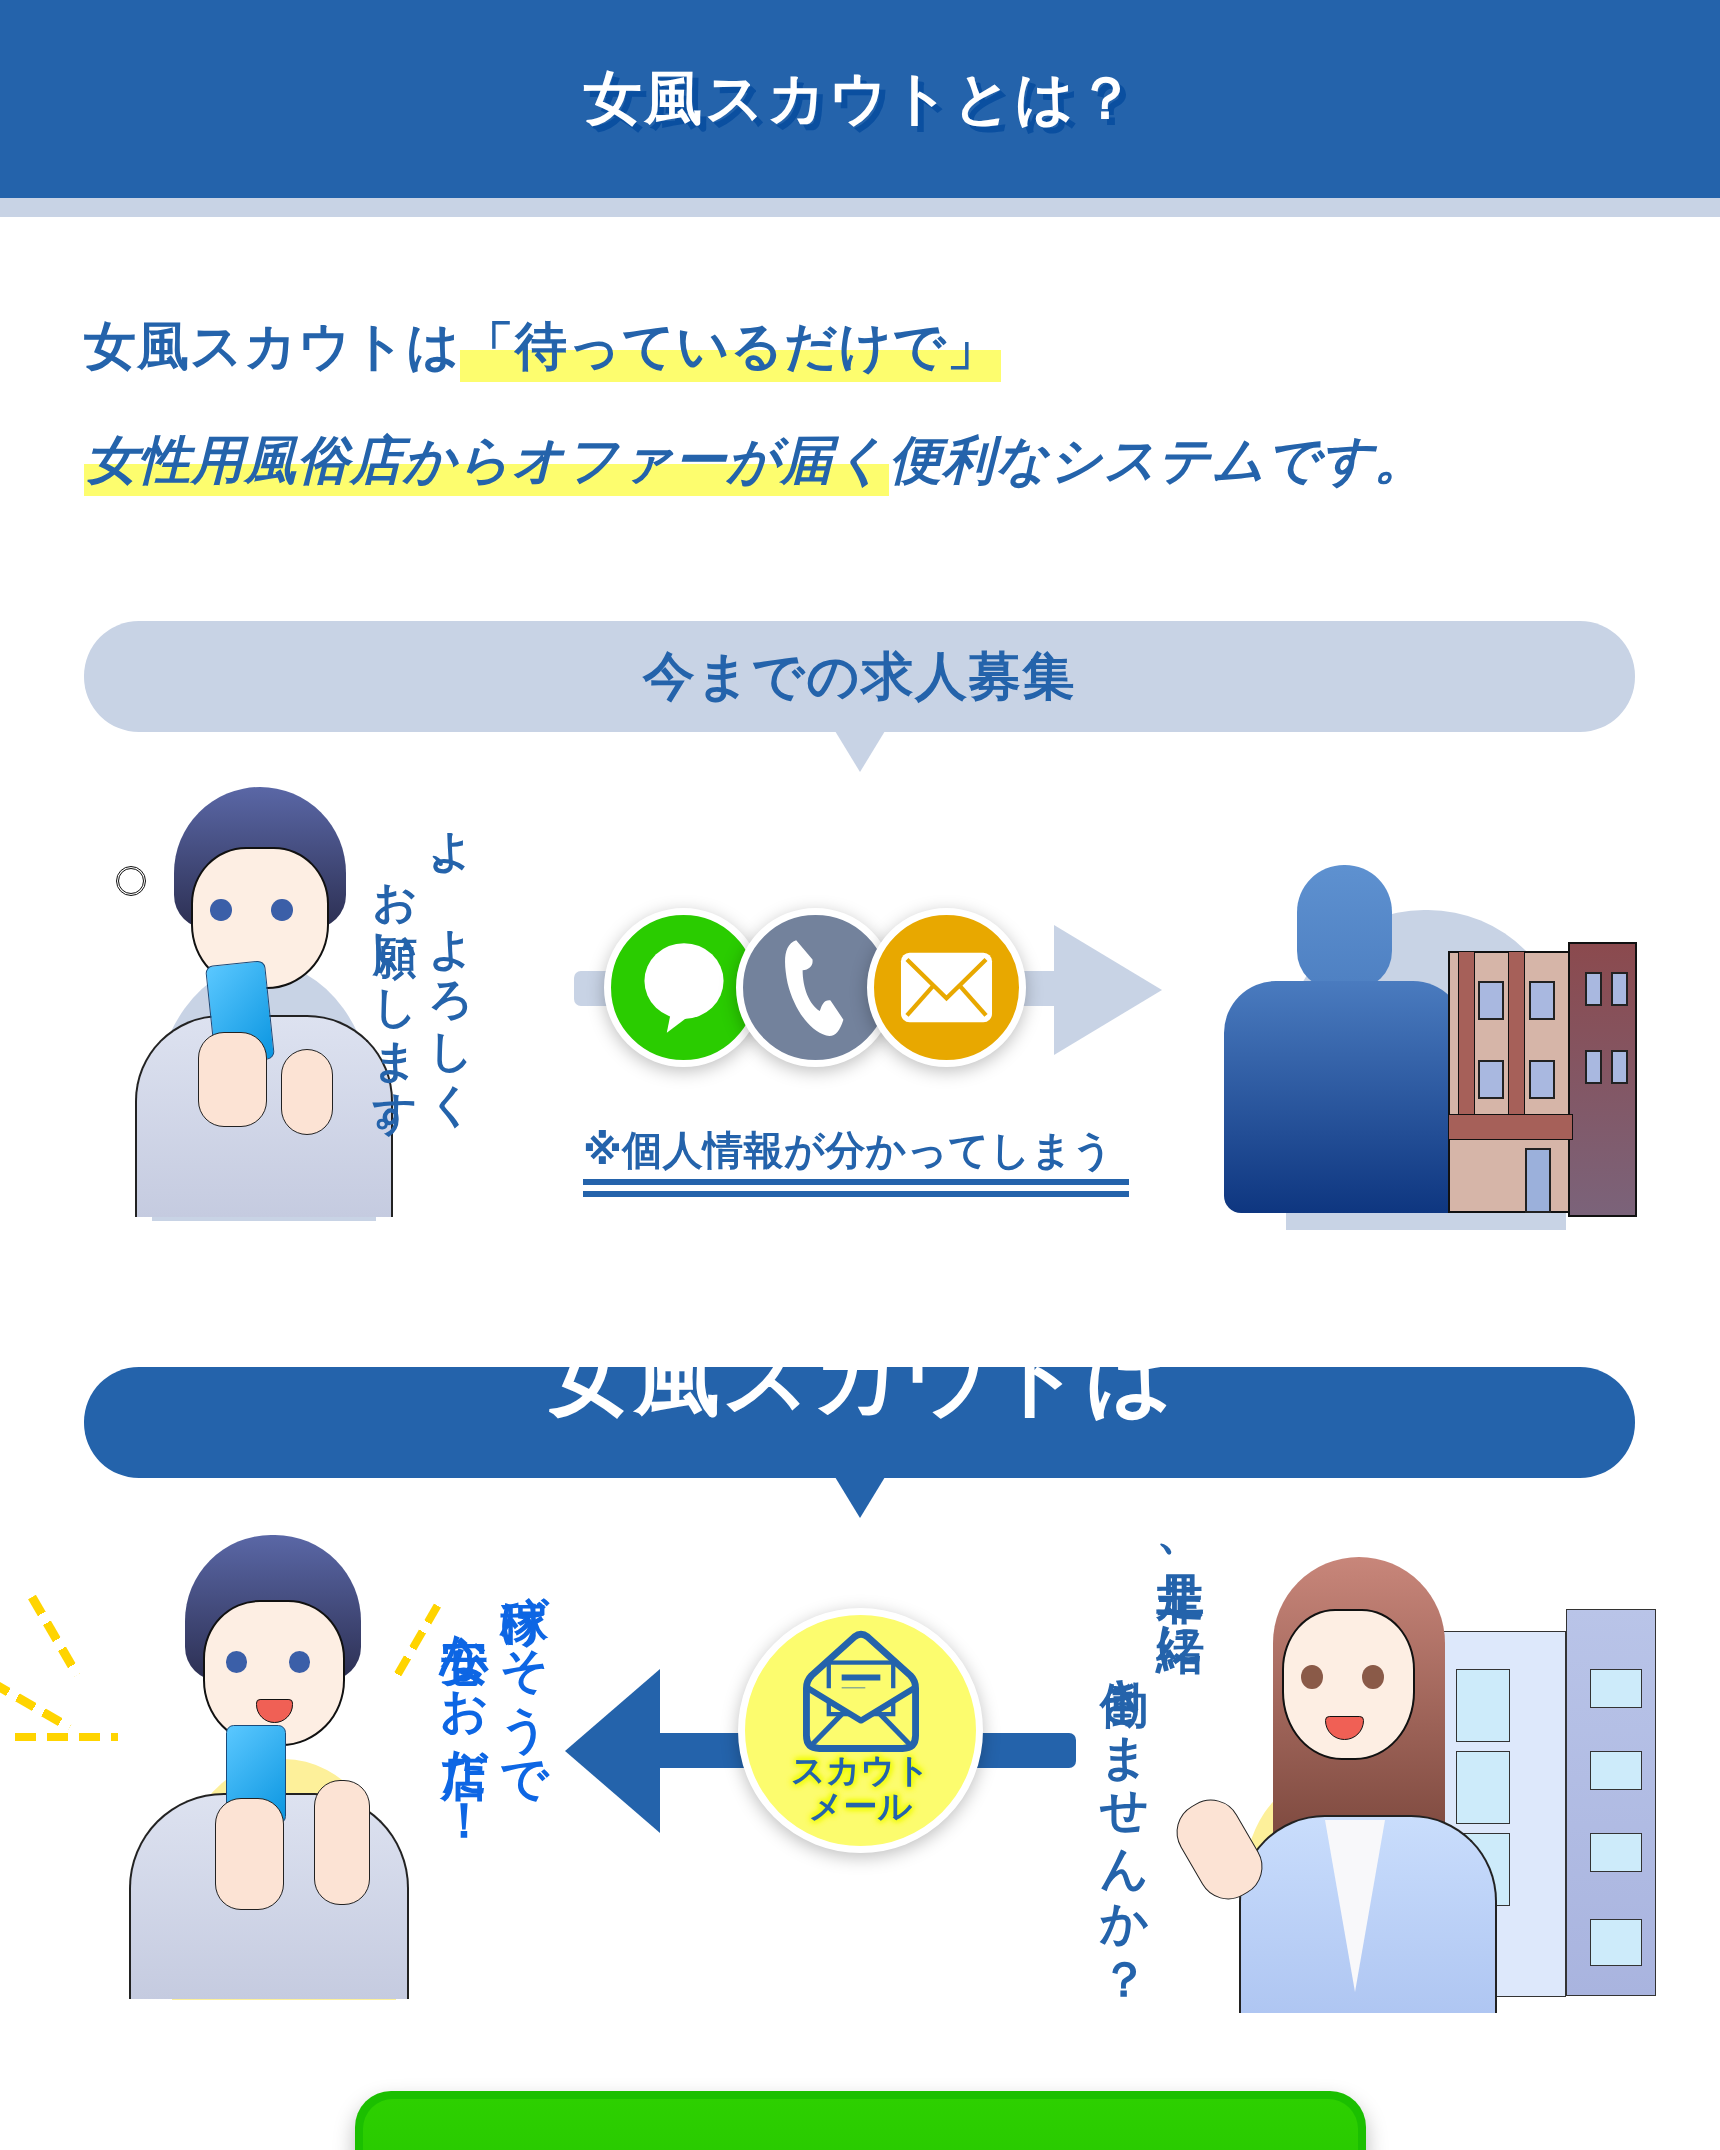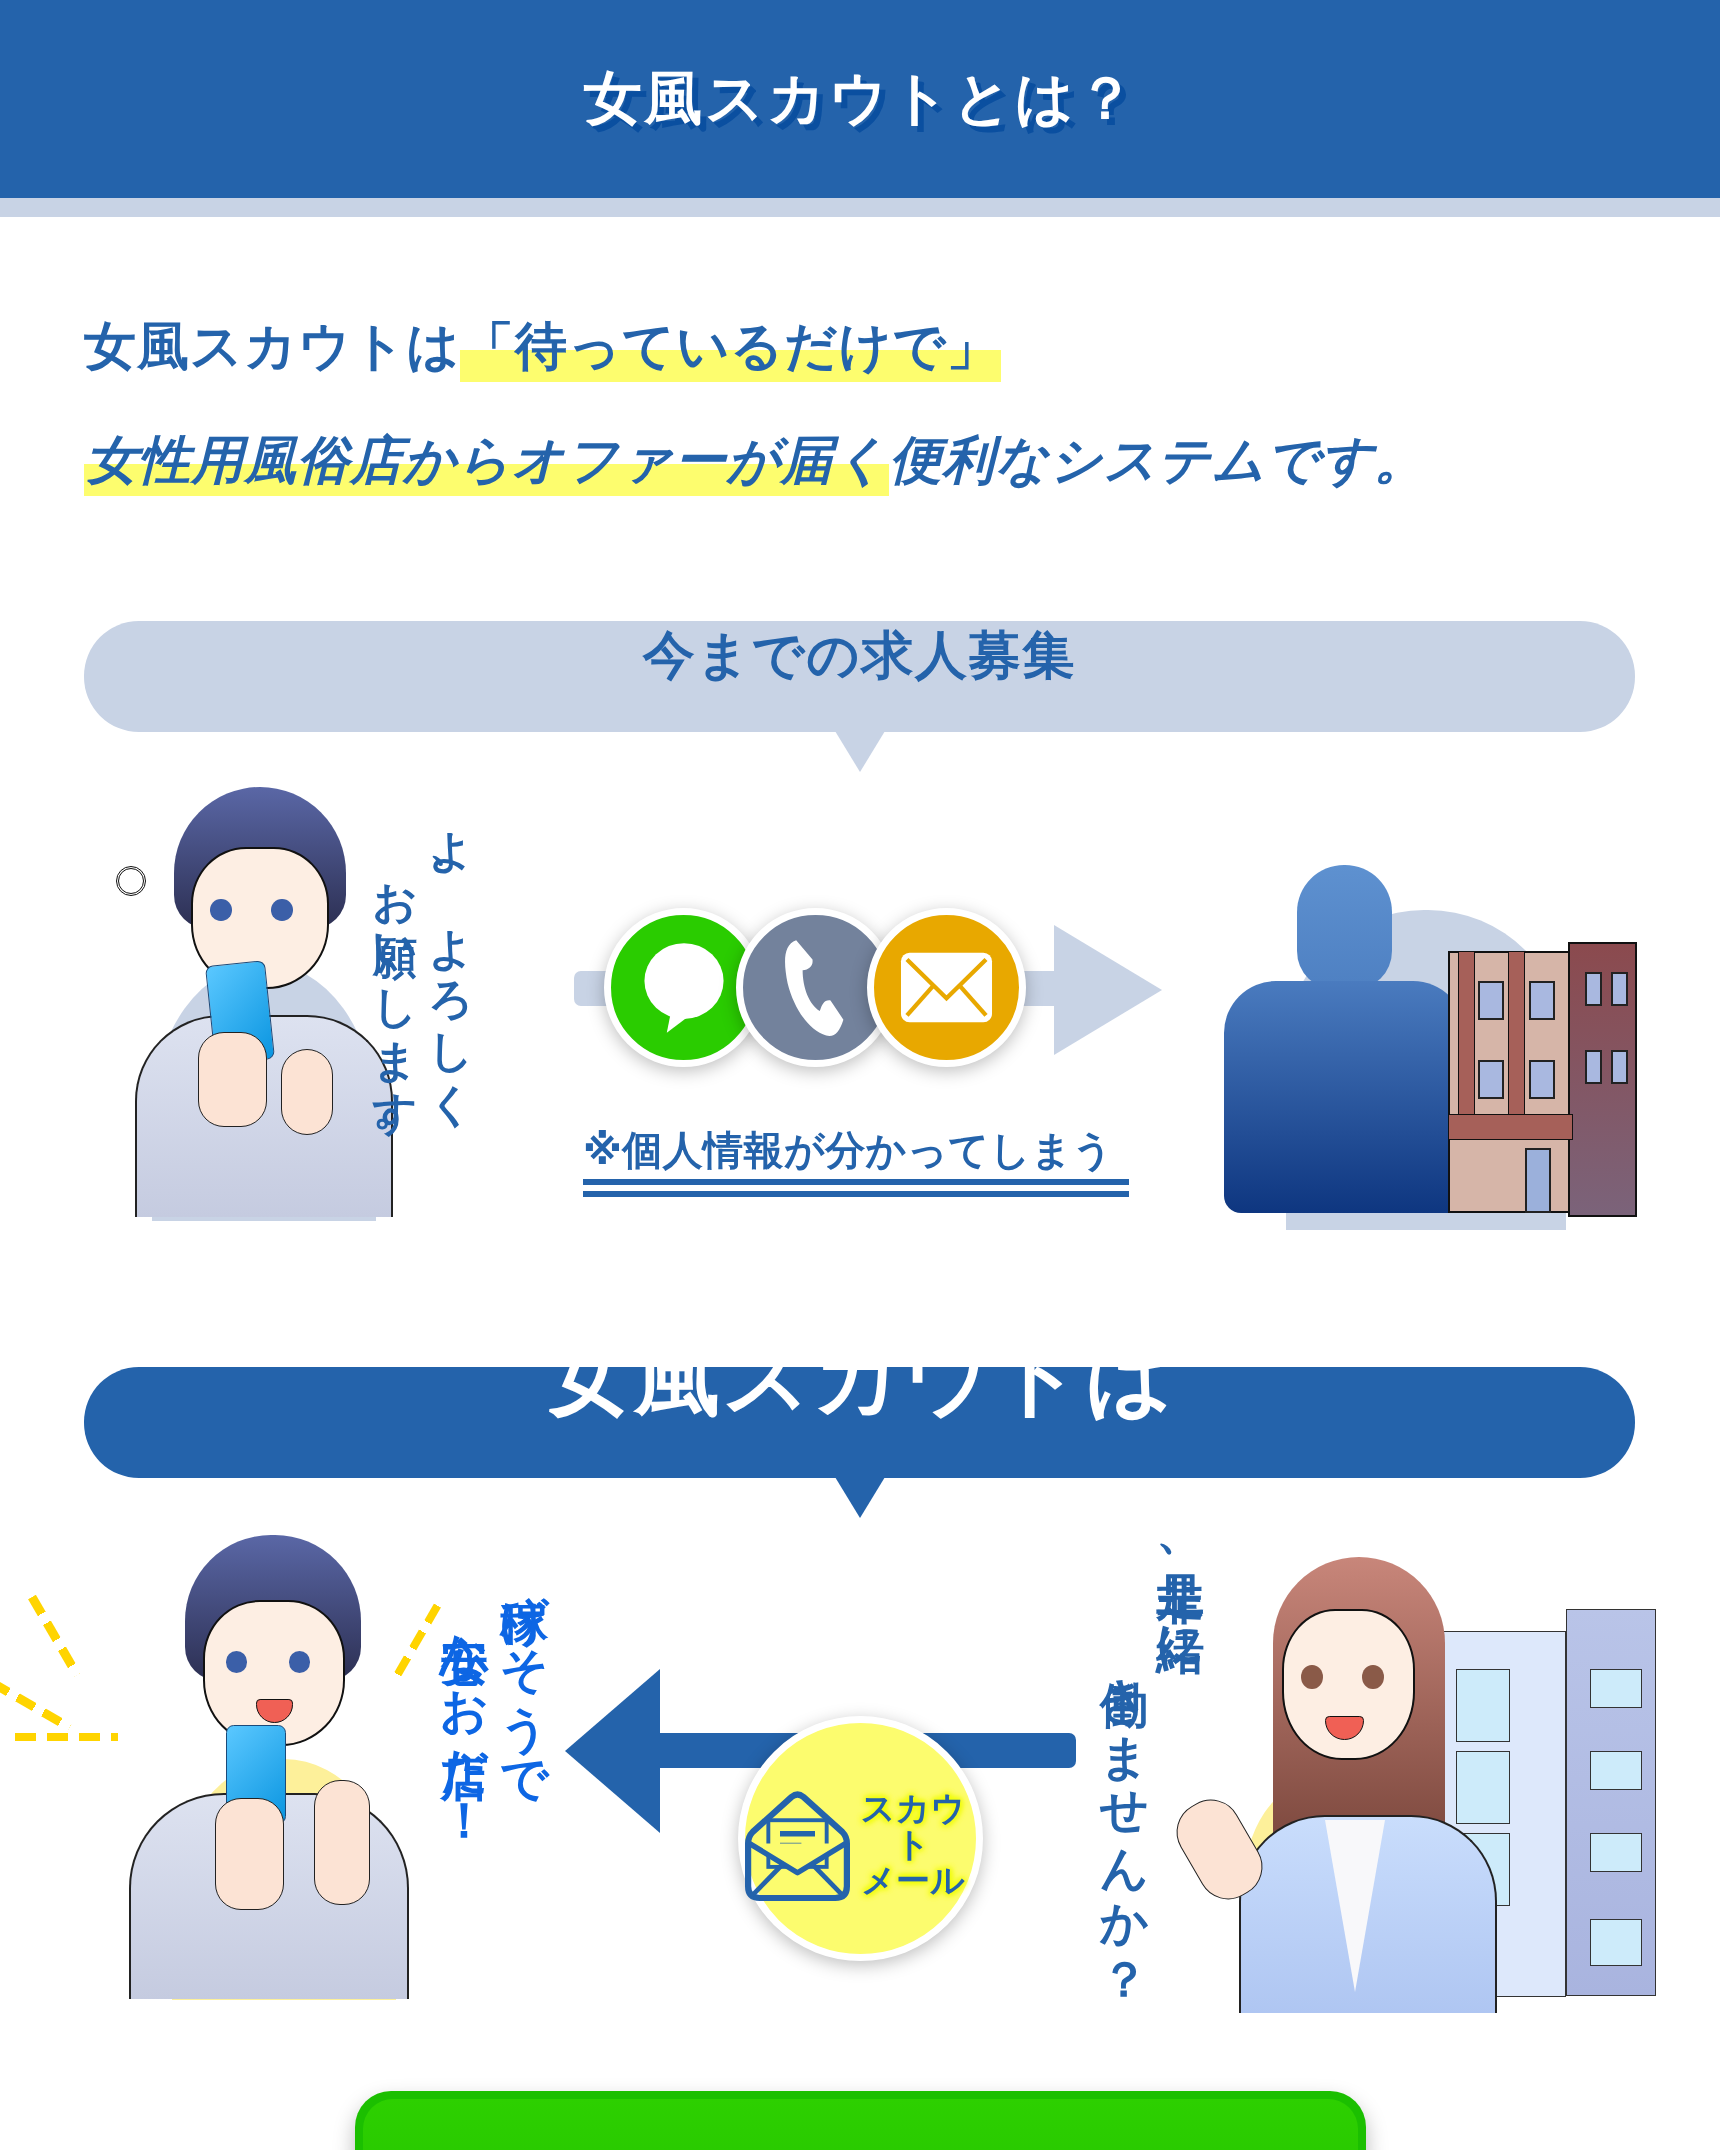"今までの求人募集" .banner { align-items: none -> center }
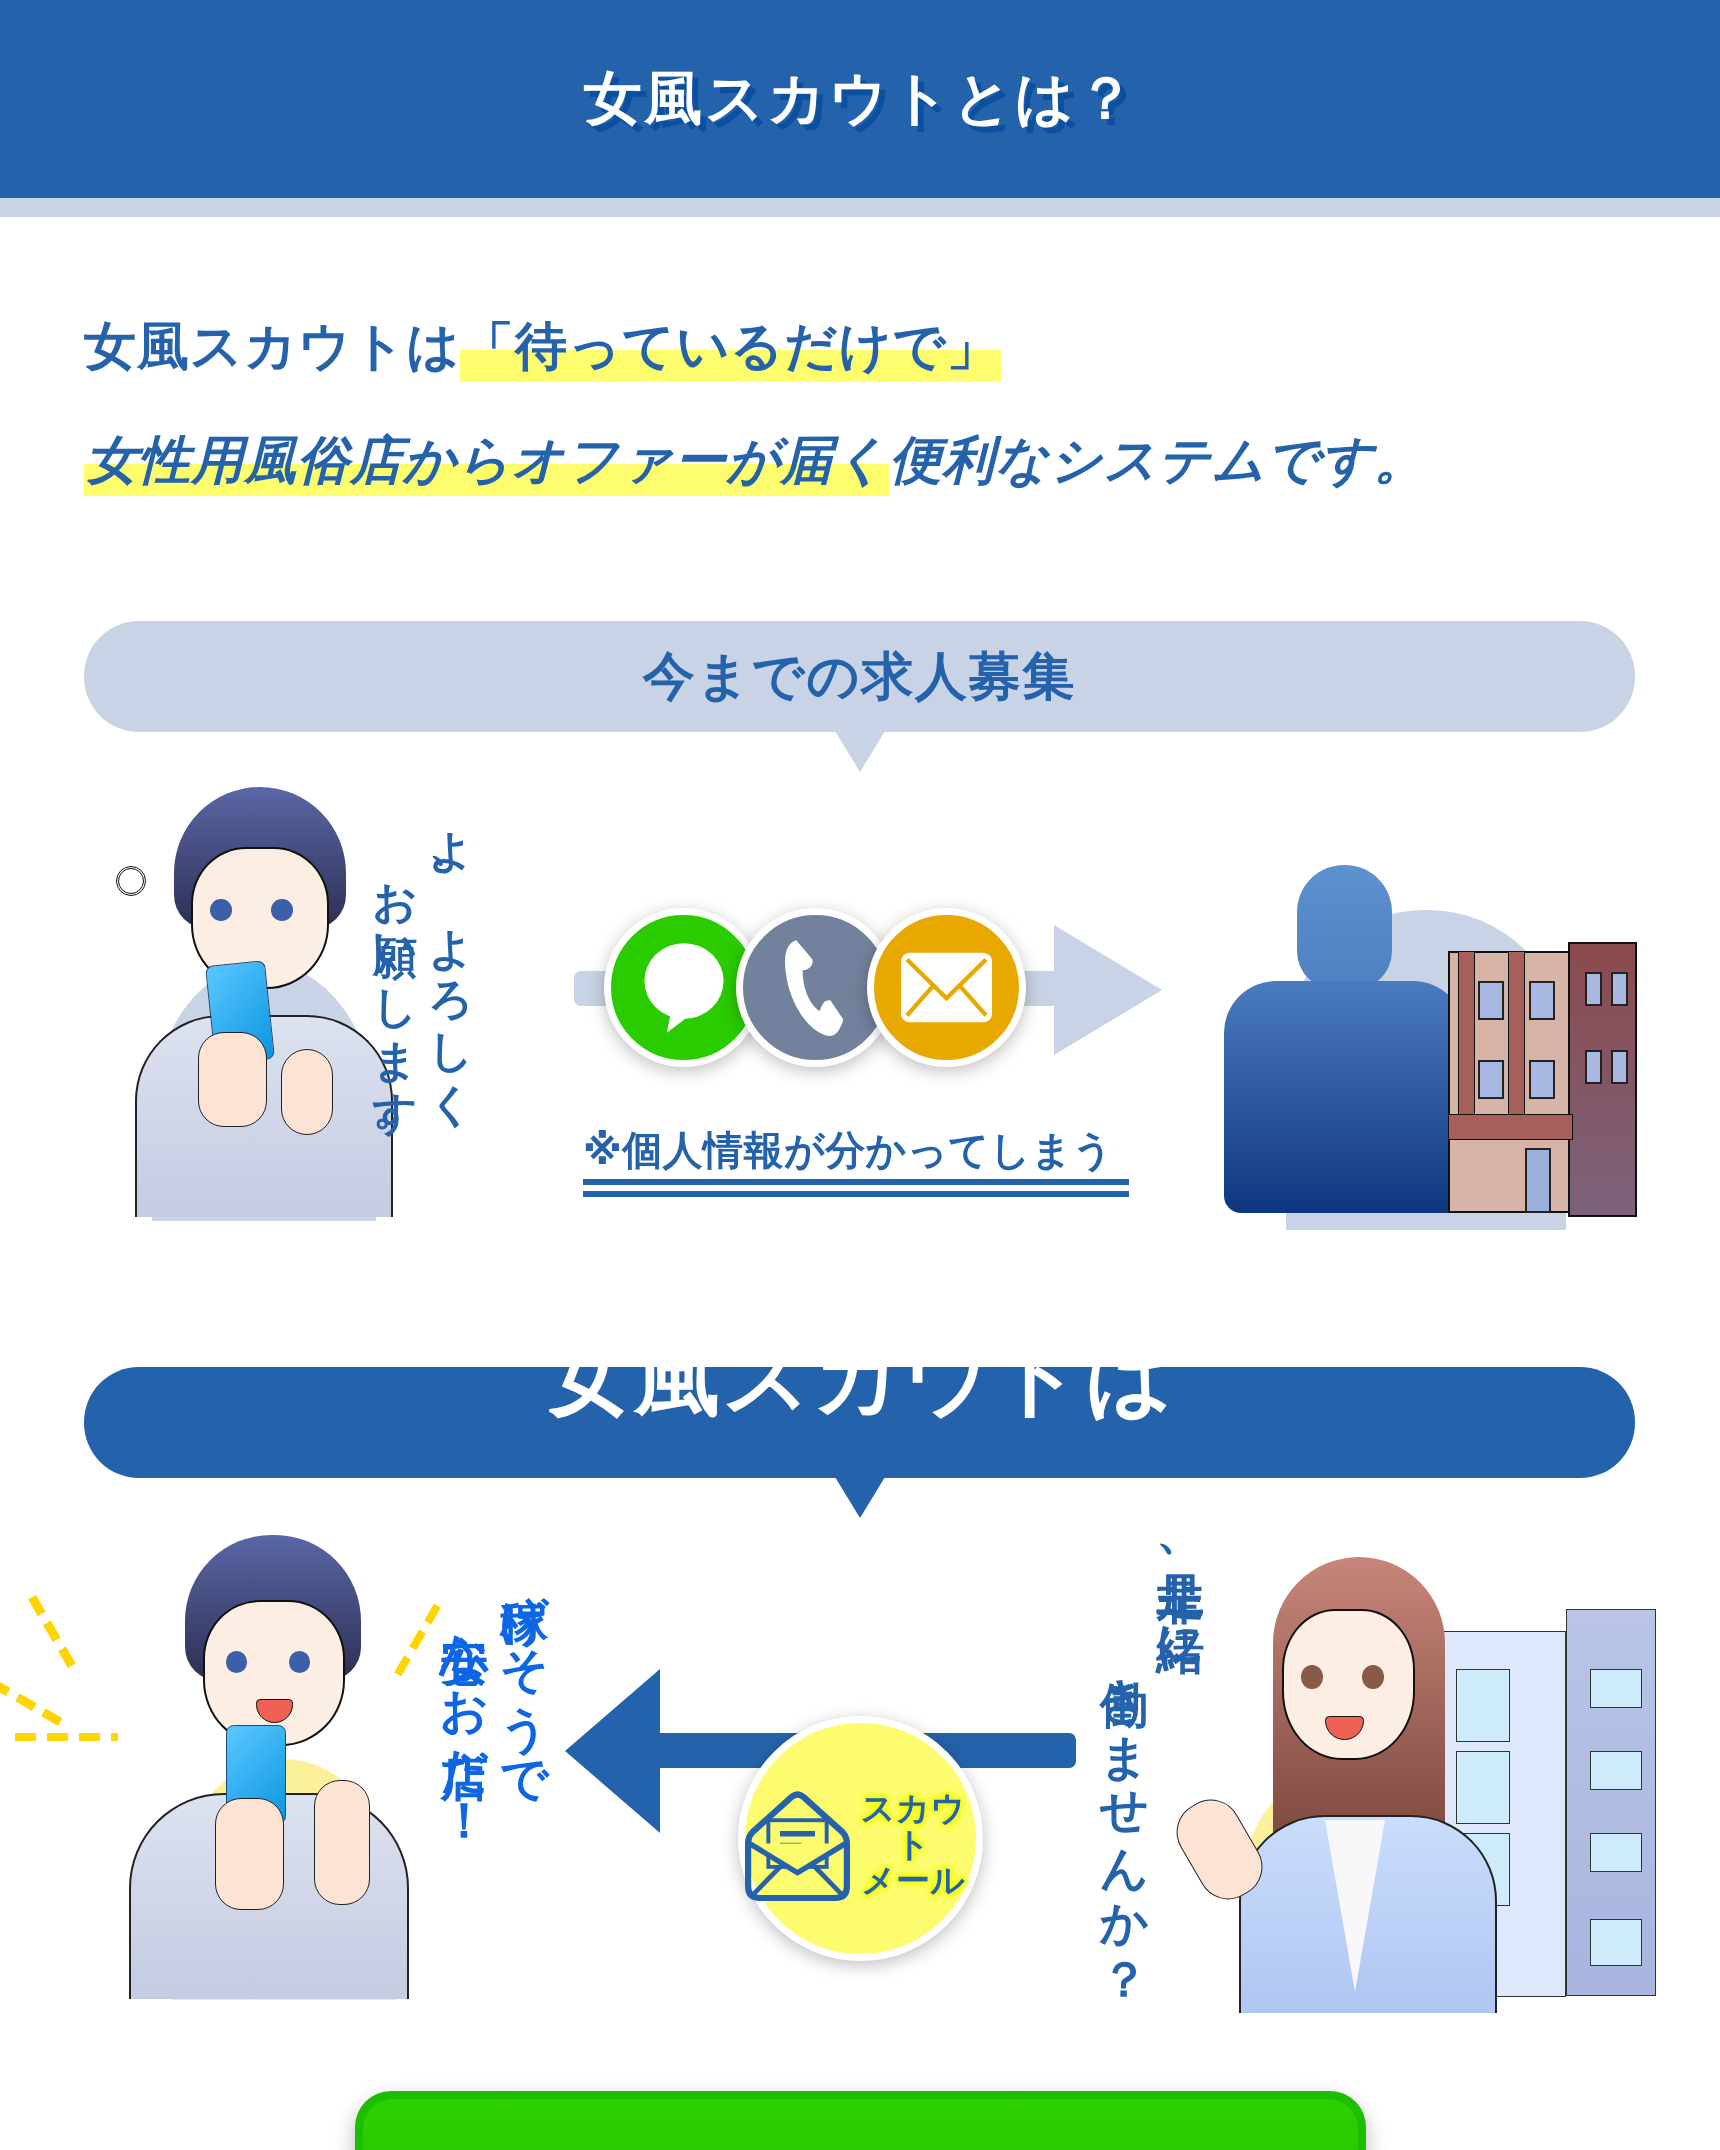"スカウト" div.abs { flex-direction: row -> column; top: 1716px -> 1608px }
